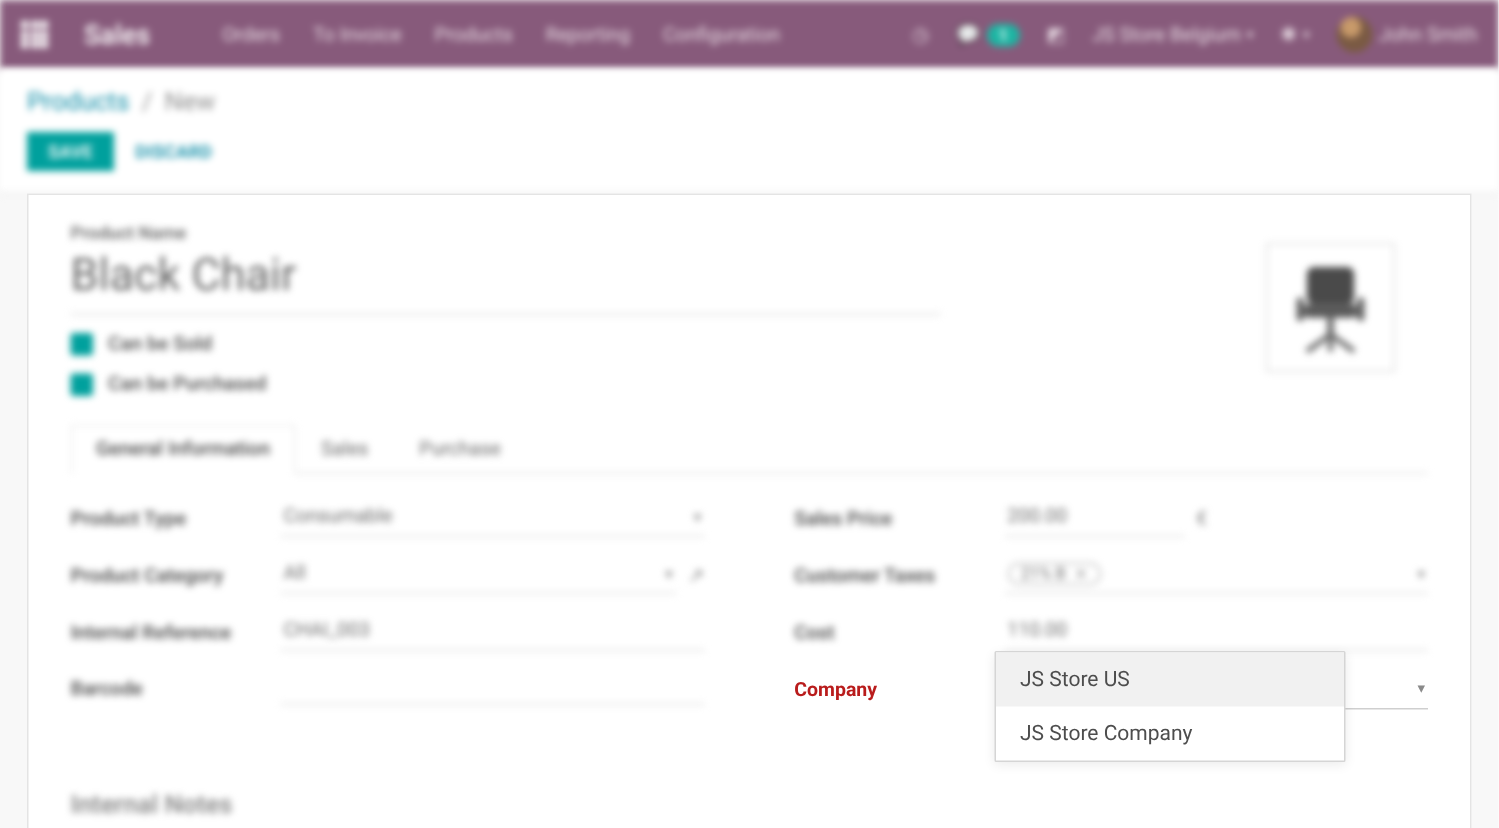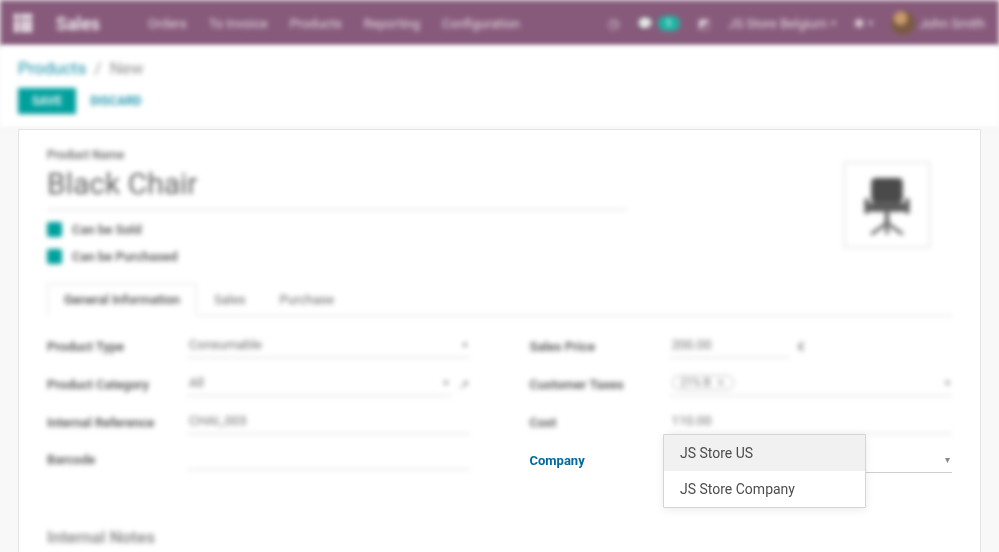"Company" .frow.sharp .lbl { color: #0369a1 -> #b91c1c }
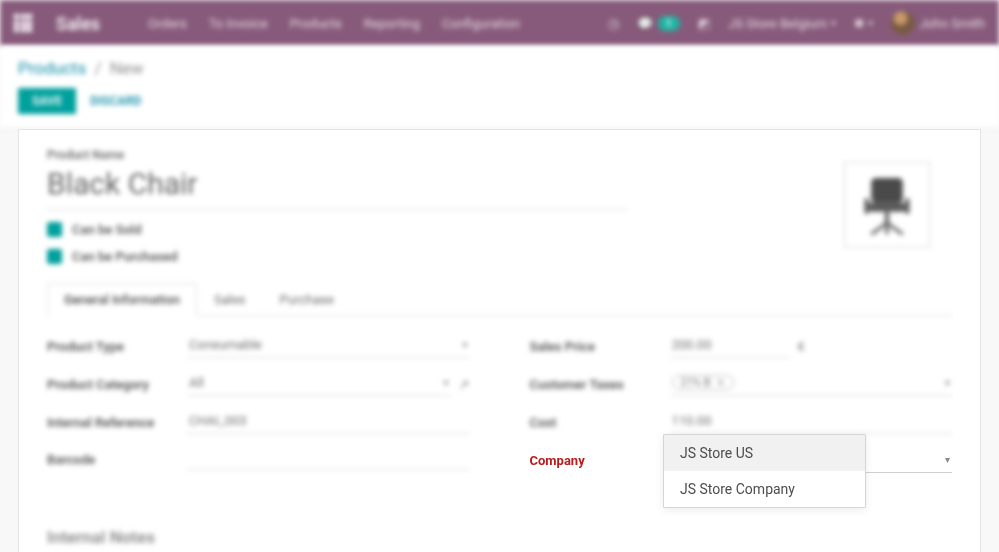"JS Store US" .dropdown { width: 203px -> 234px }
